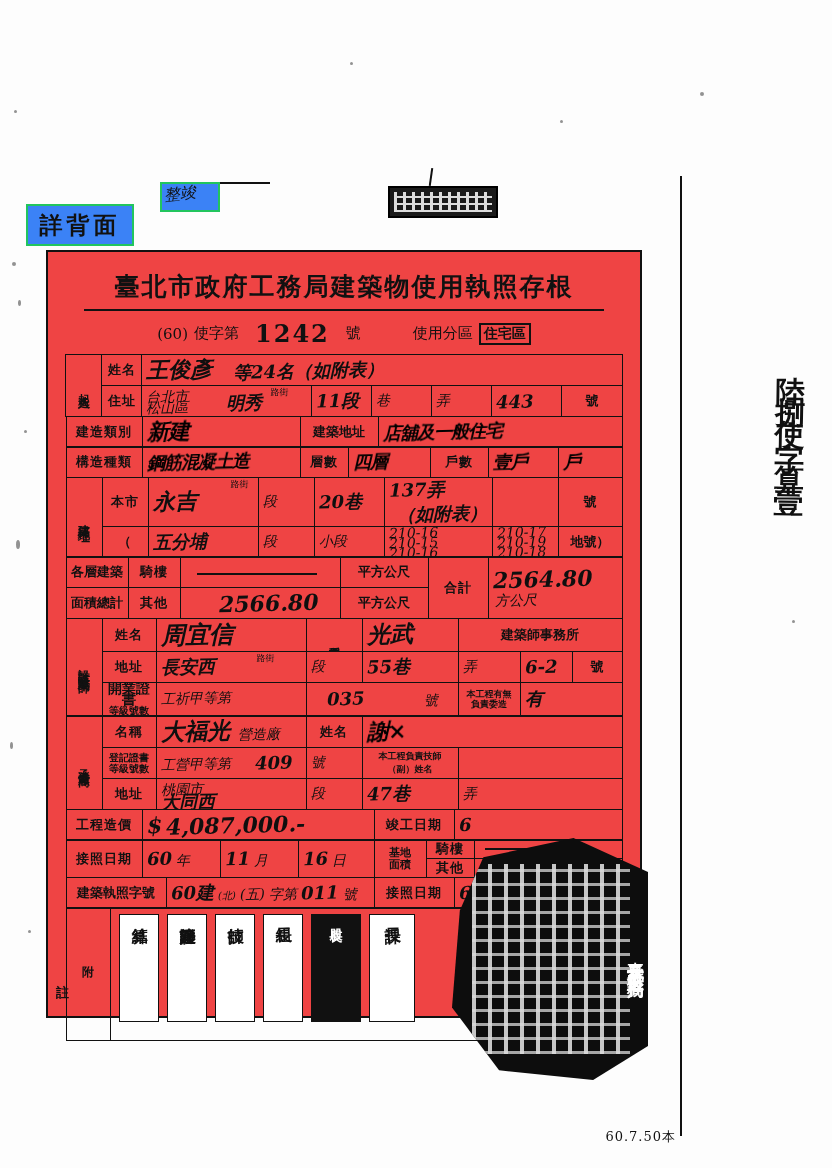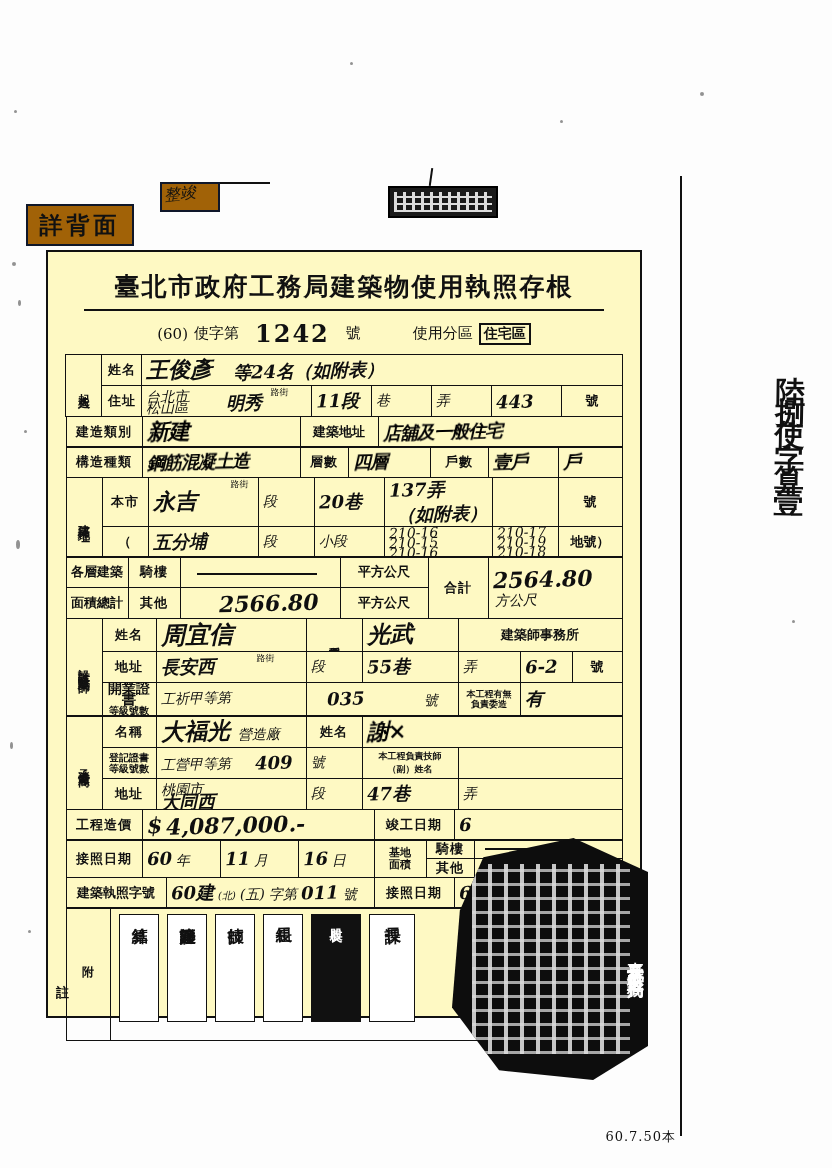"詳背面" .stamp-box { background: #a16207 -> #3b82f6; border: 2px solid #0f172a -> 2px solid #22c55e }
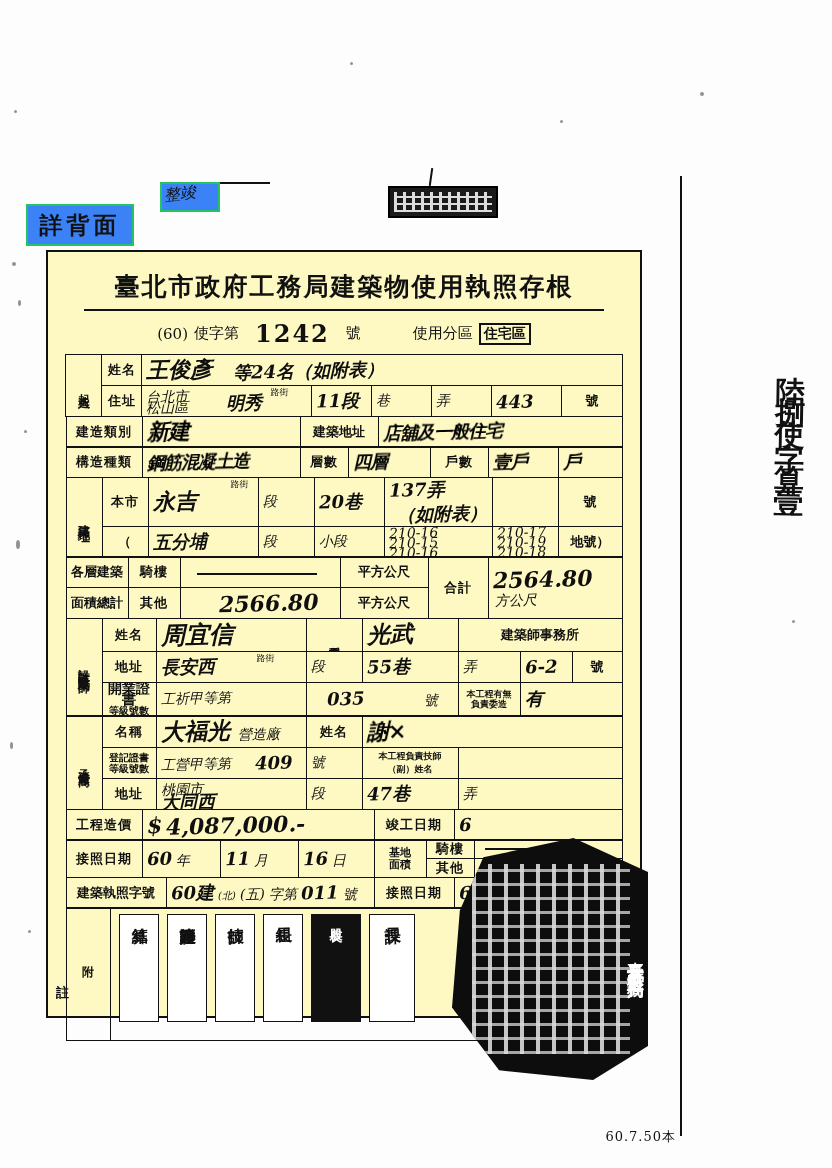"臺北市政府工務局建築物使用執照存根" .form { background: #fef9c3 -> #ef4444 }
